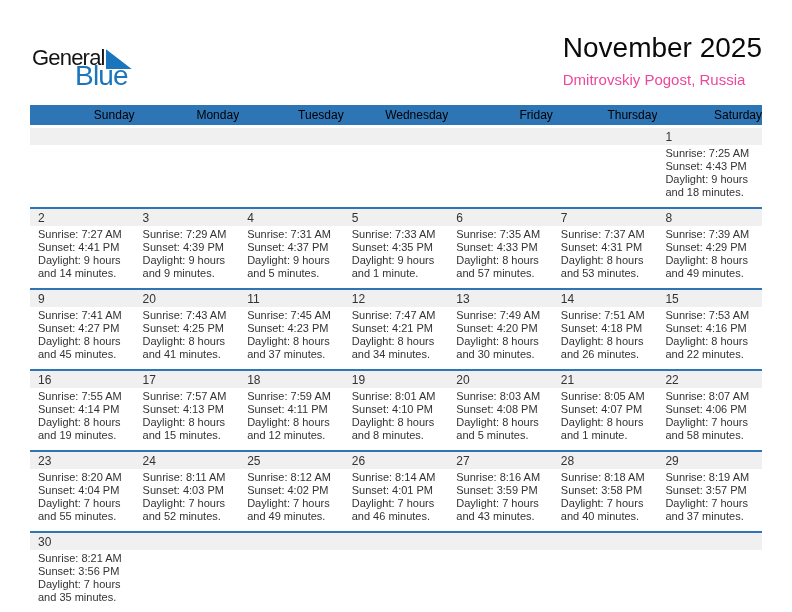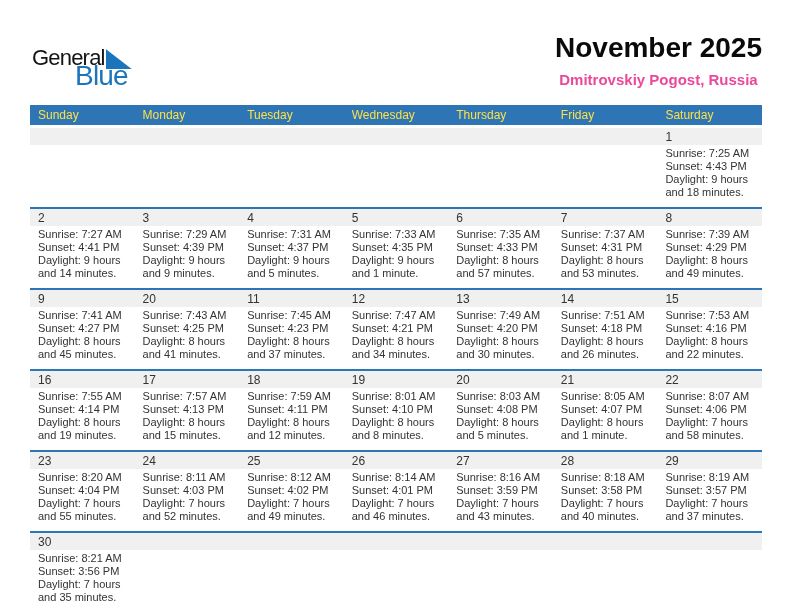"November 2025" .titles { font-weight: bold -> none; text-align: center -> left }
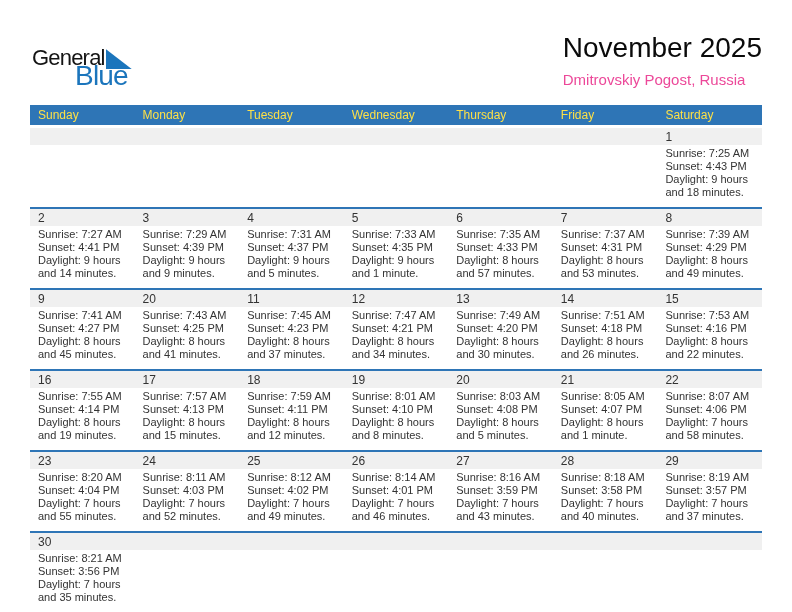"Sunday" .weekday-cell { color: #fde047 -> #000000; text-align: none -> right }
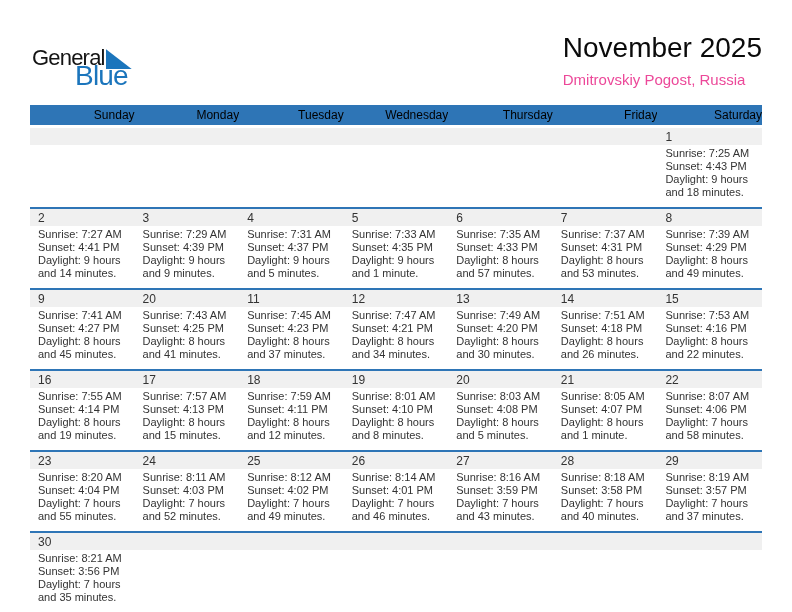"Thursday" div.weekday-cell { order: before "Friday" -> after "Friday" }
